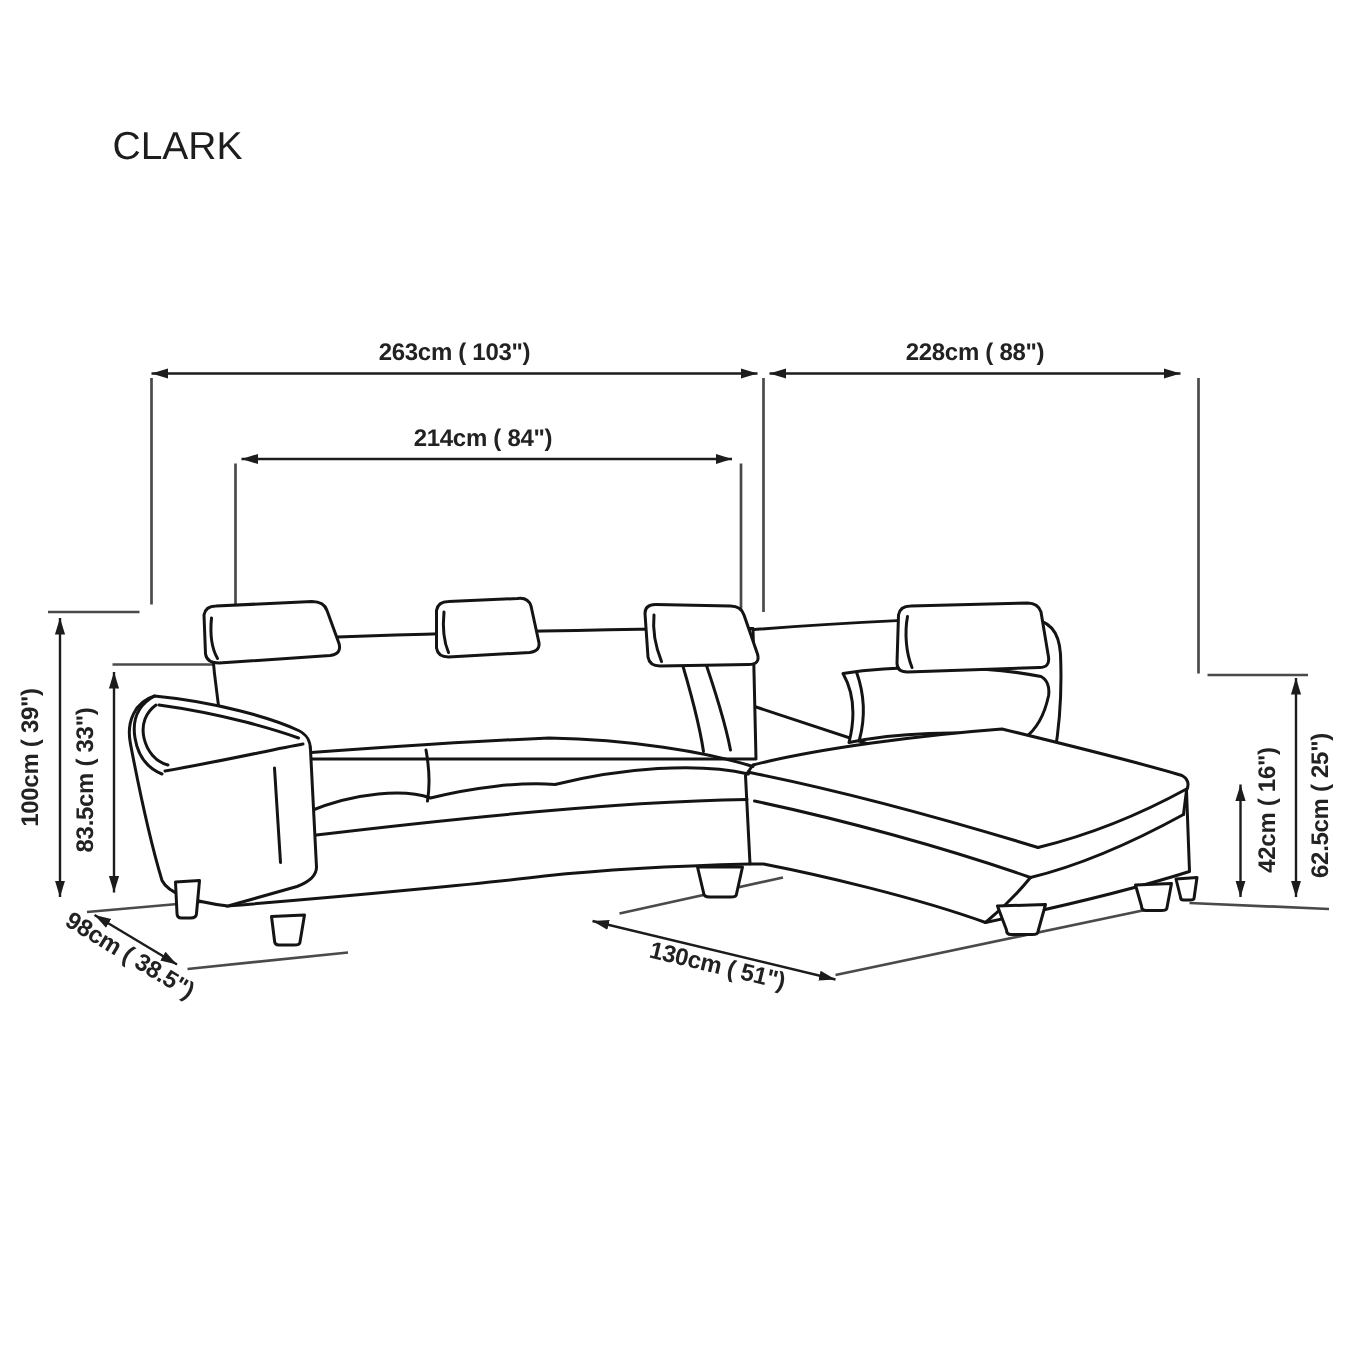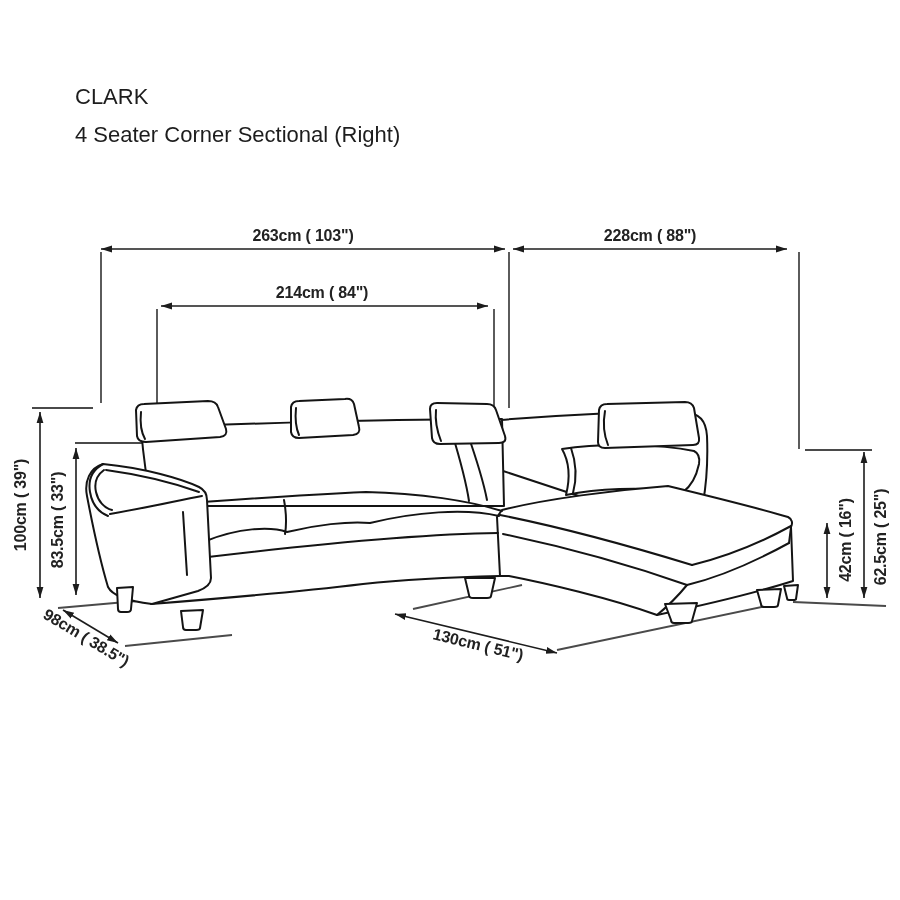"CLARK" .title-block { font-size: 22px -> 26px }
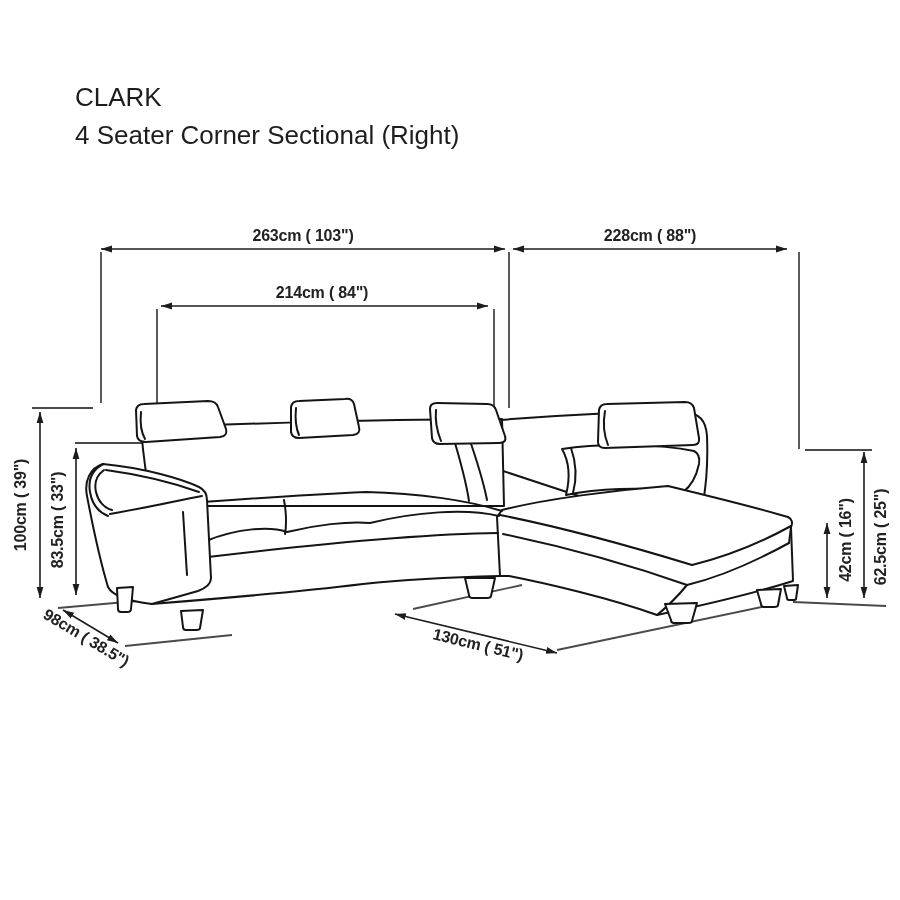"4 Seater Corner Sectional (Right)" div { html: <div>4 Seater Corner Sectional (Right)</div> -> none }
